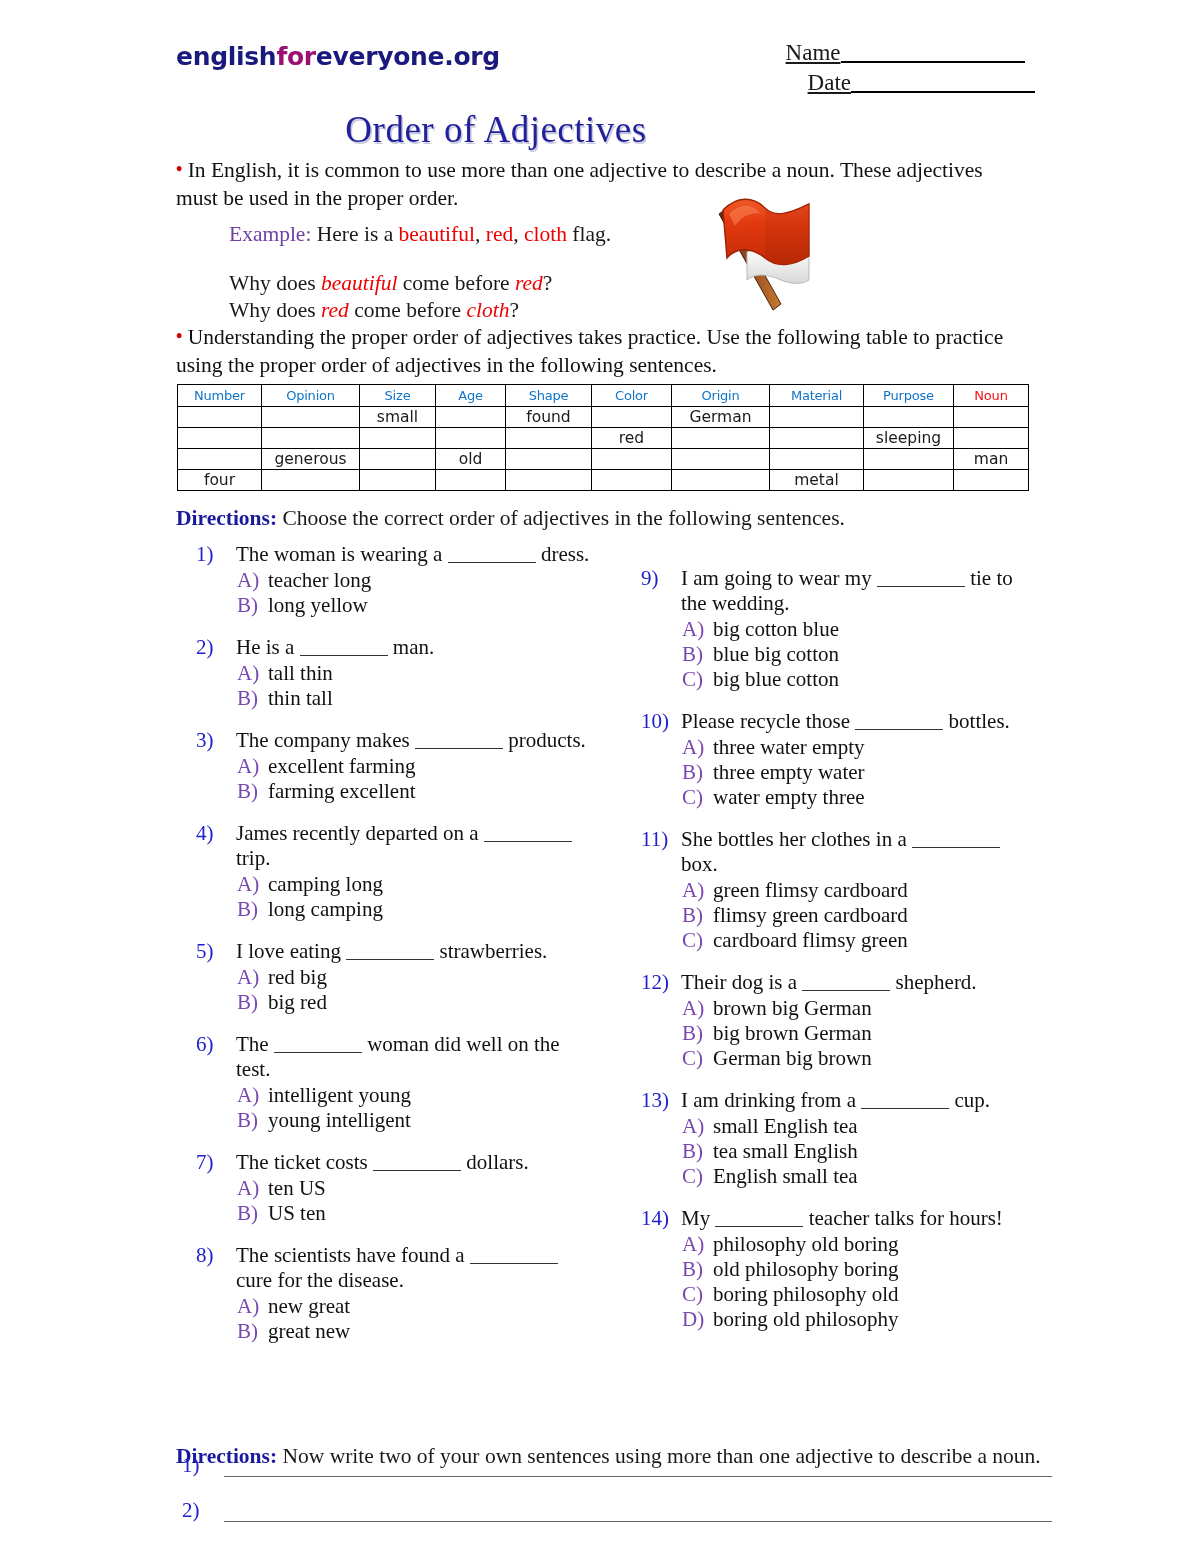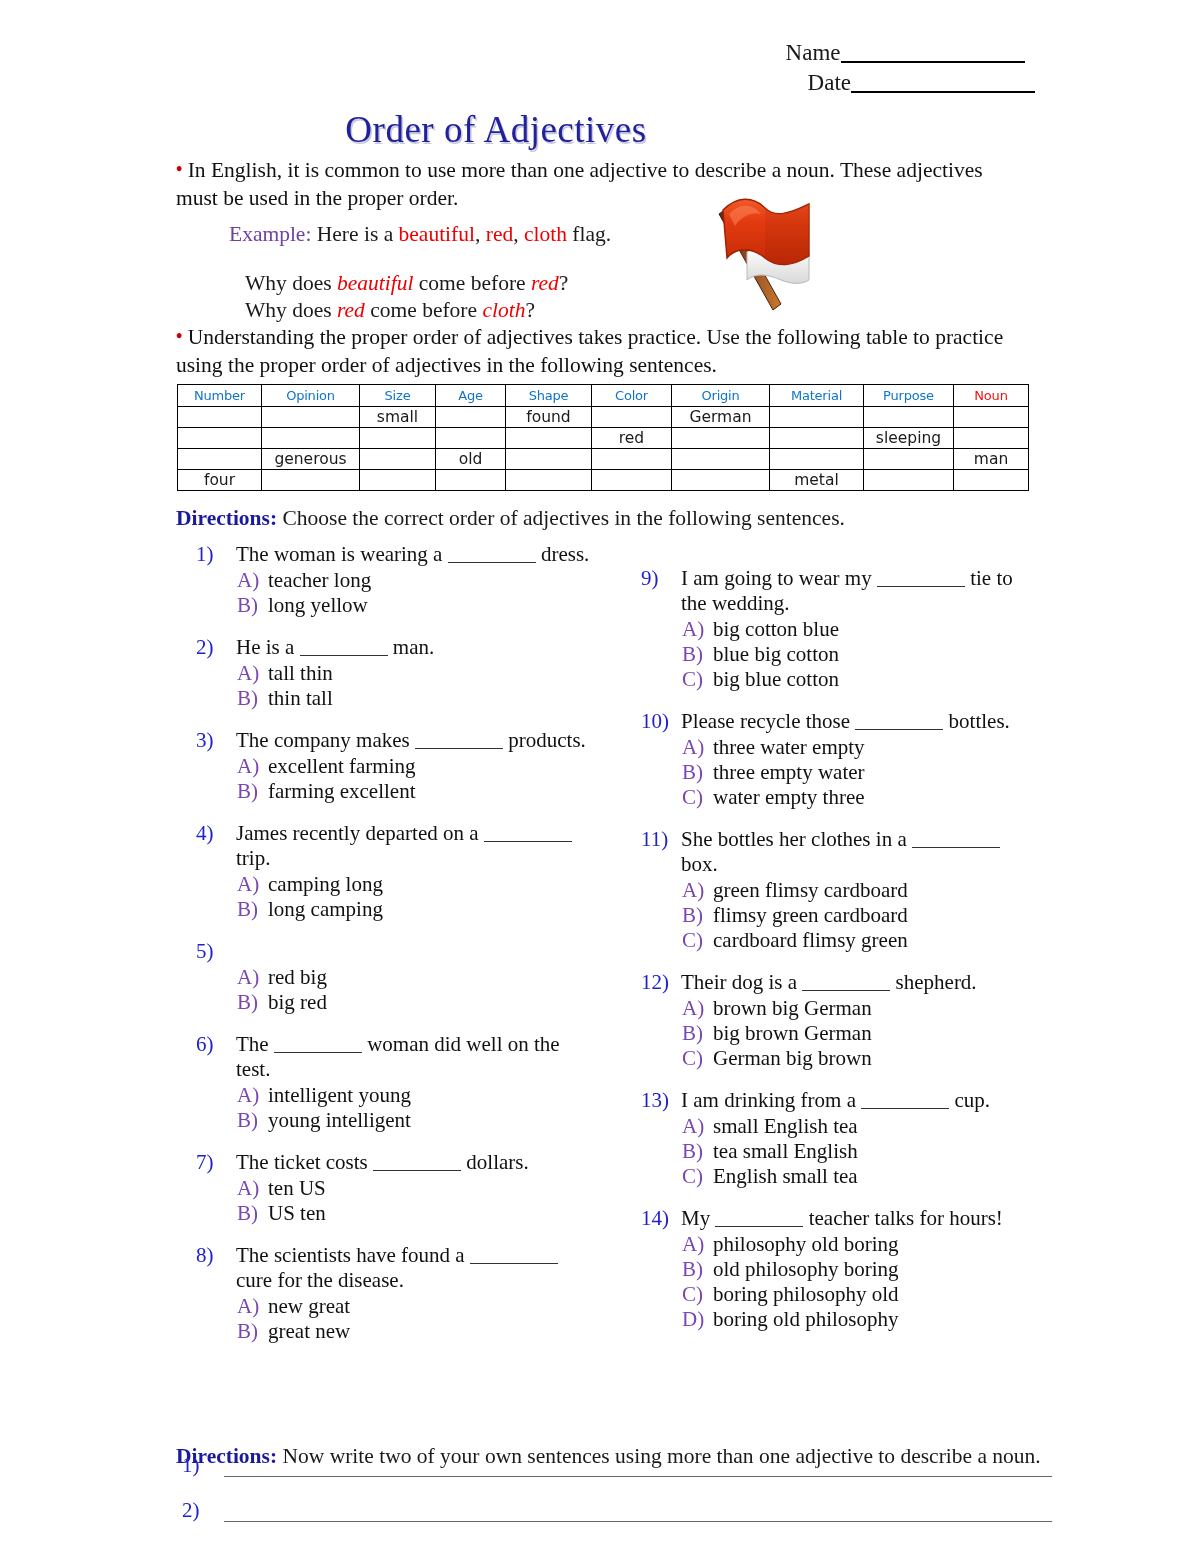"englishforeveryone.org" div.site-logo { html: none -> <div><span>english</span><span>for</span><span>everyone</span><span>.org</span></div> }
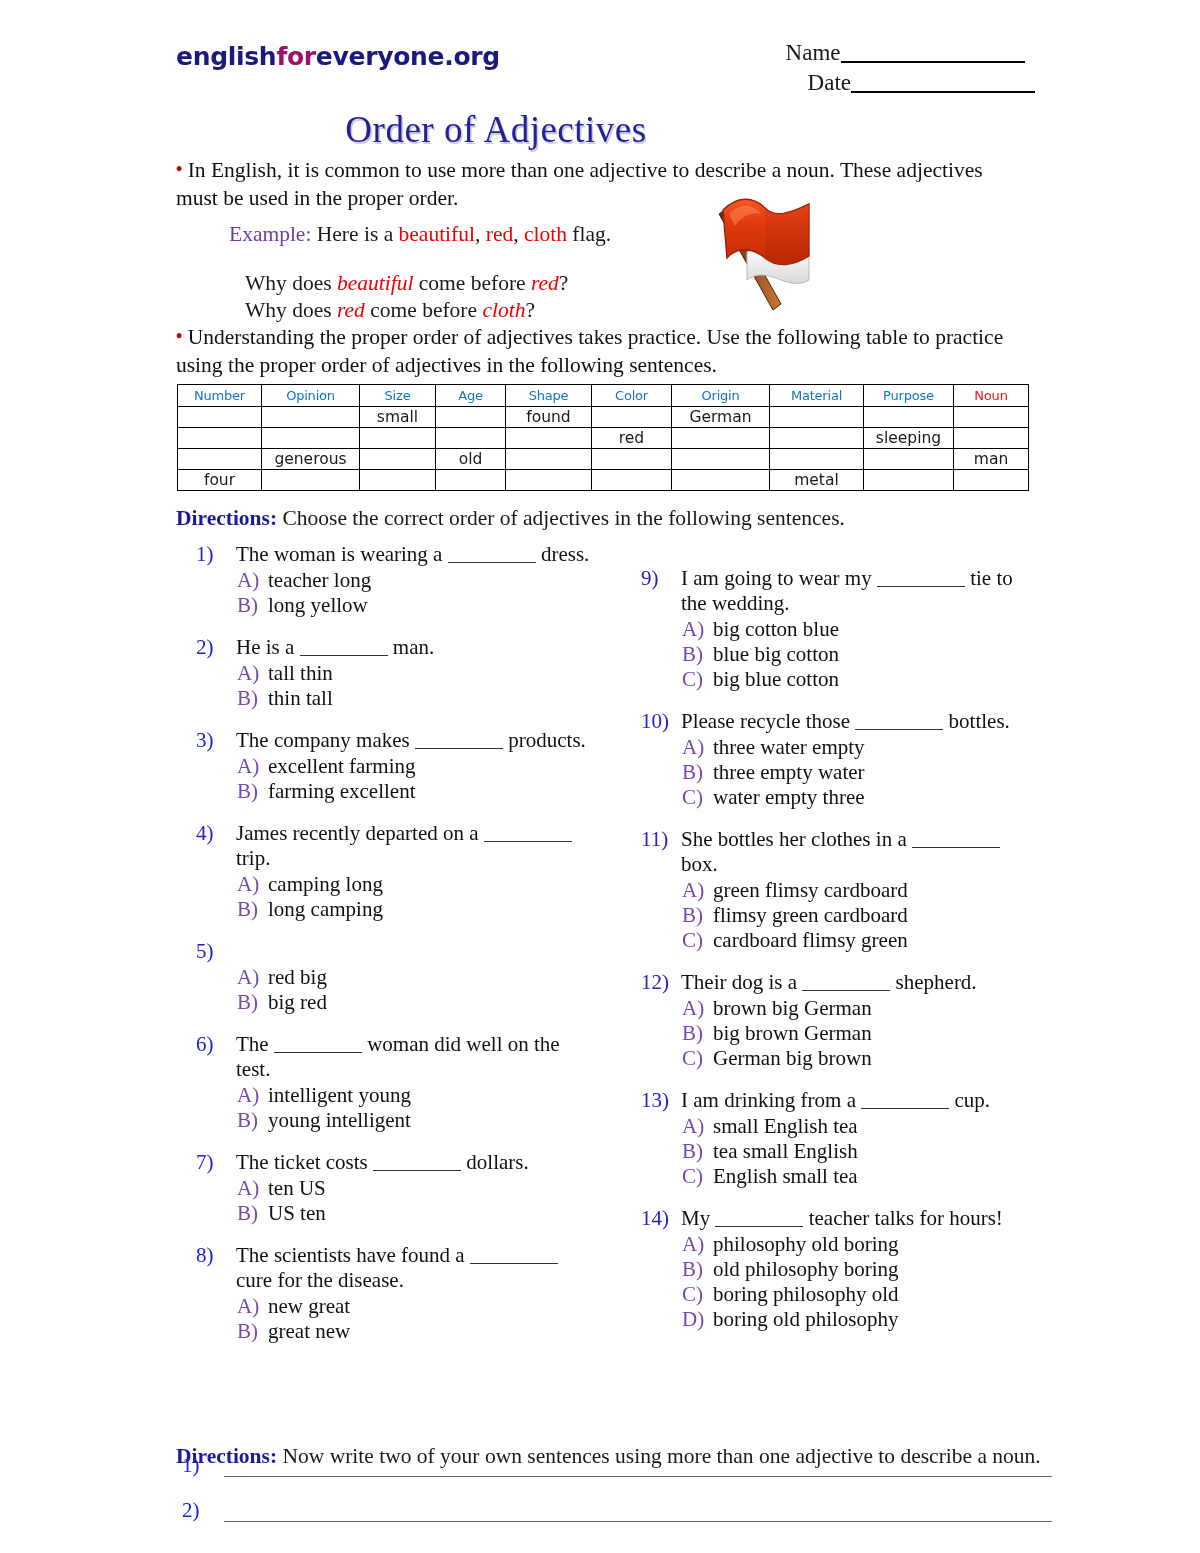"Name" .nd-row .nd-label { text-decoration: none -> underline }
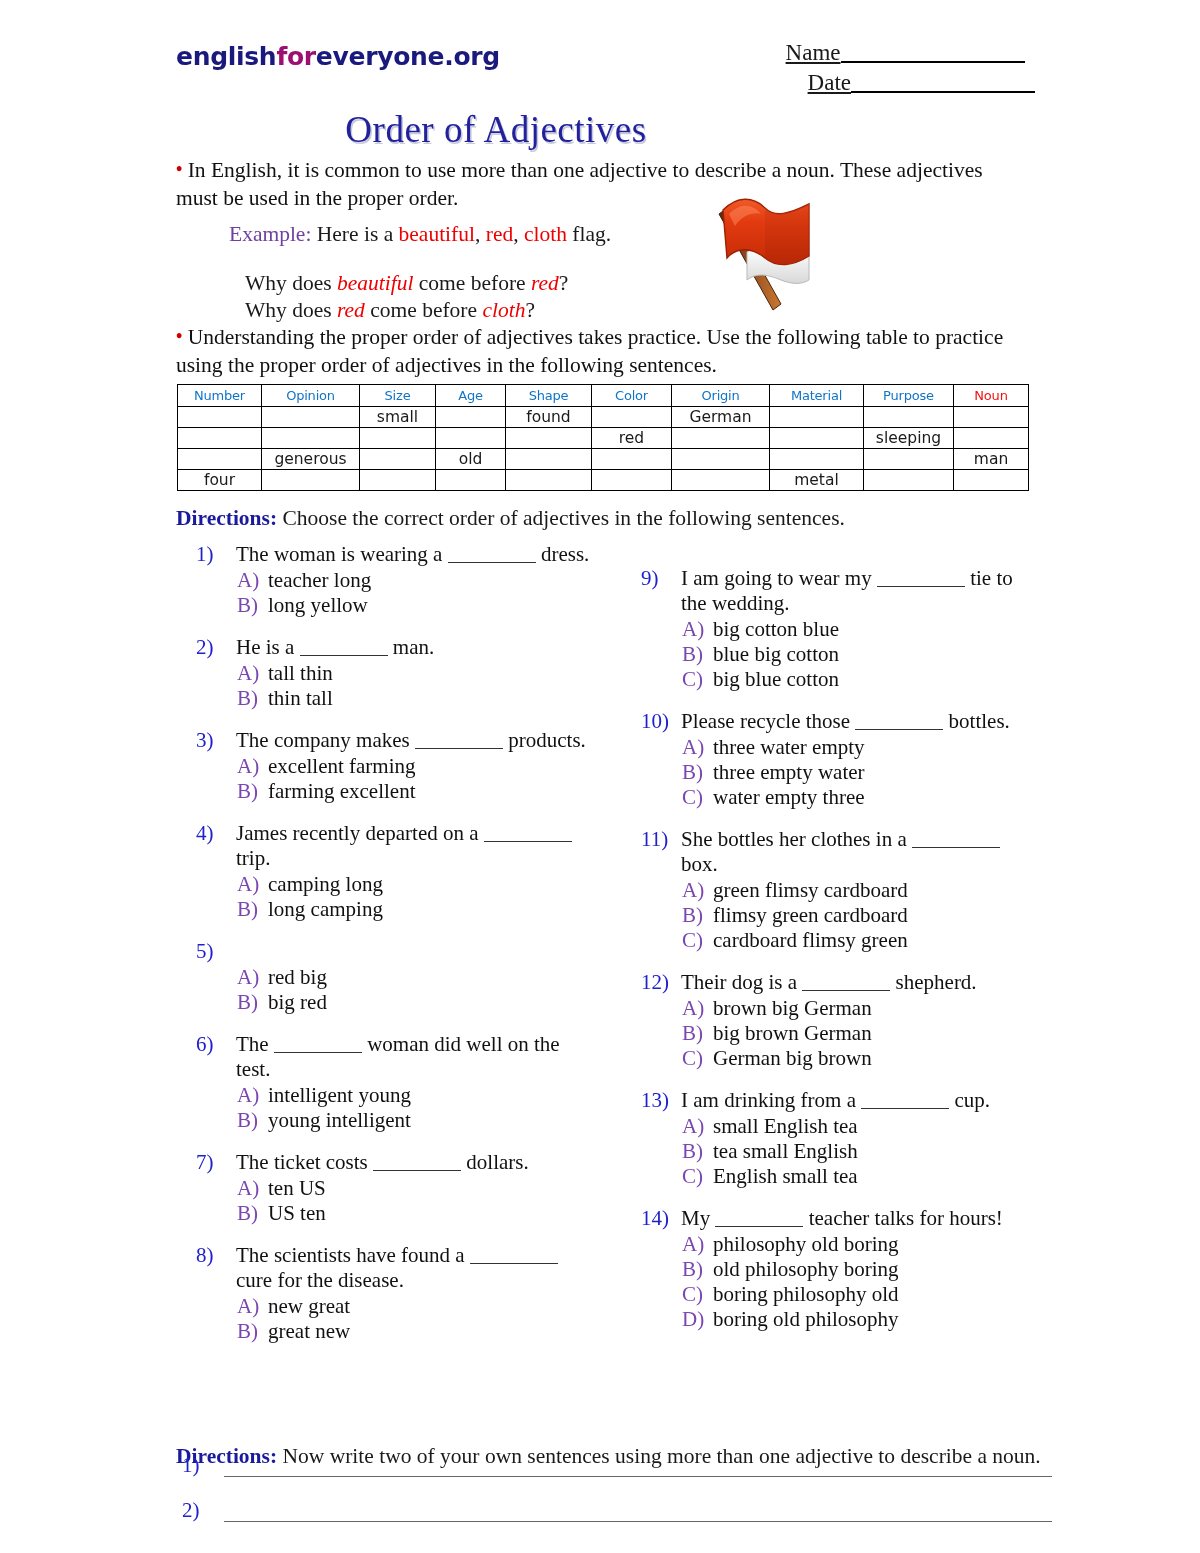"Why does beautiful come before" .ex-q div { margin-left: 16px -> none }
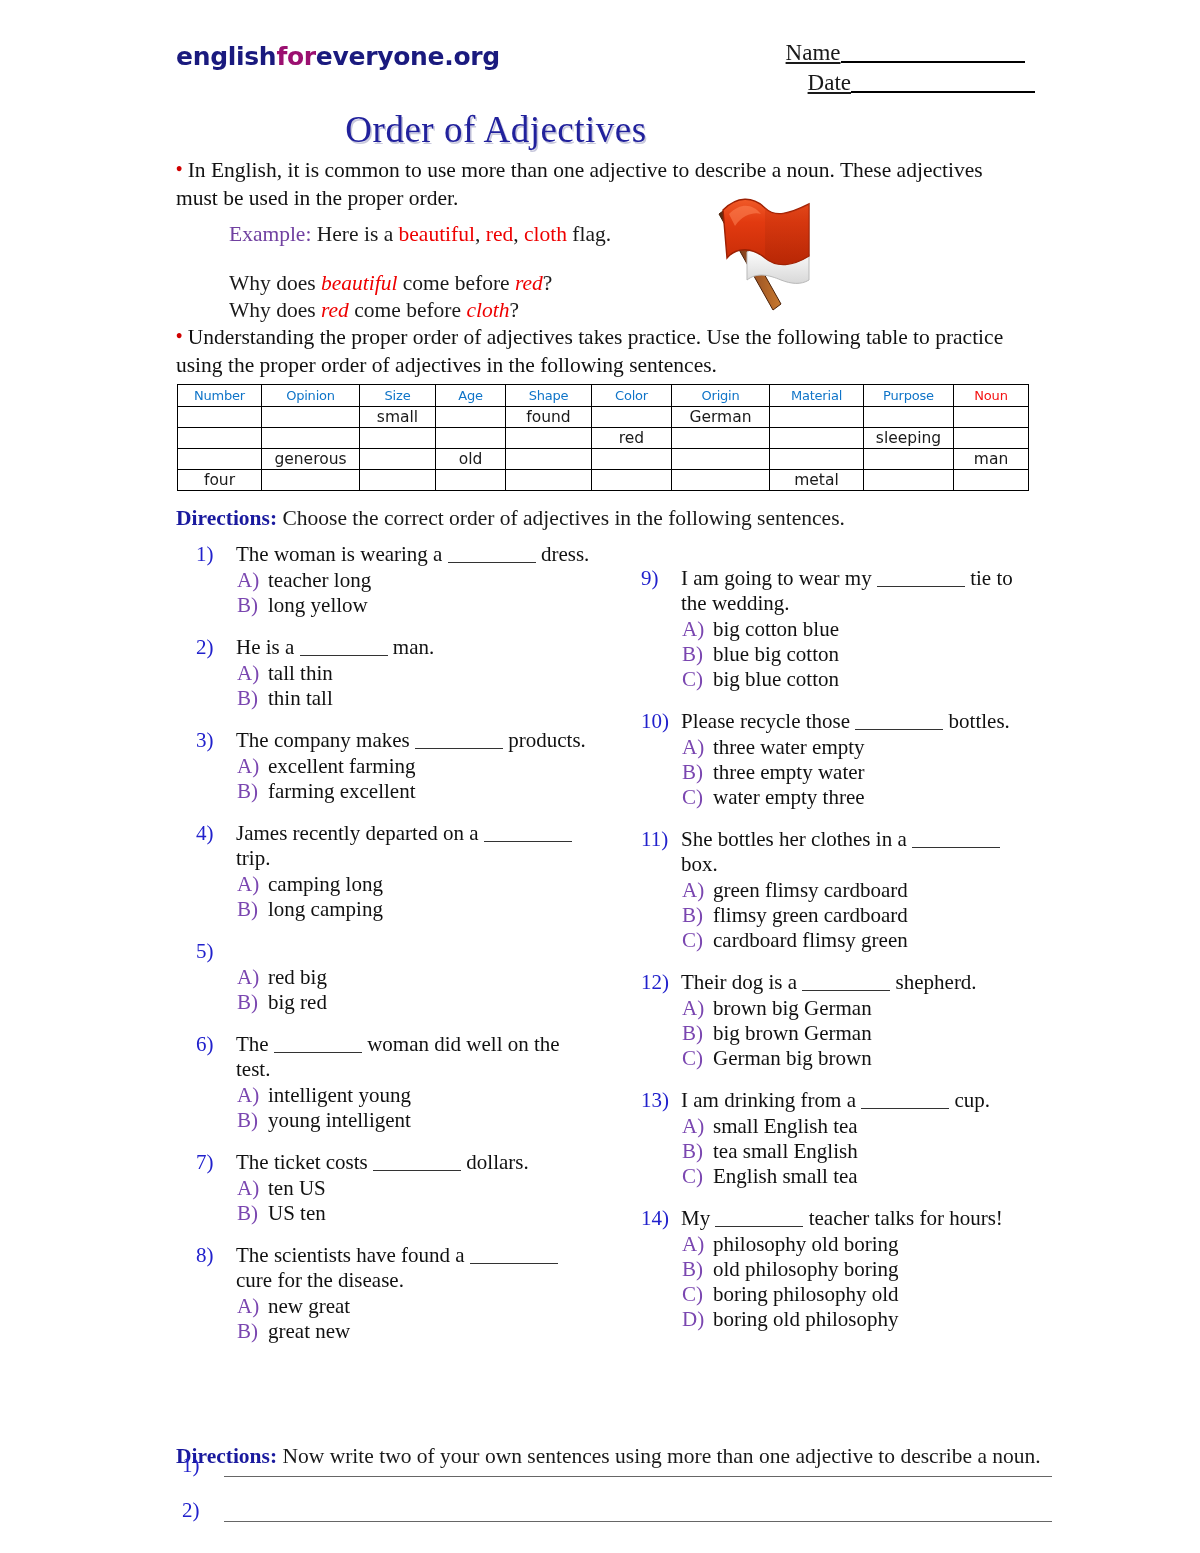"I love eating strawberries." div.qtext { html: none -> <div><span>I love eating </span><span></span><span> strawberries.</span></div> }
